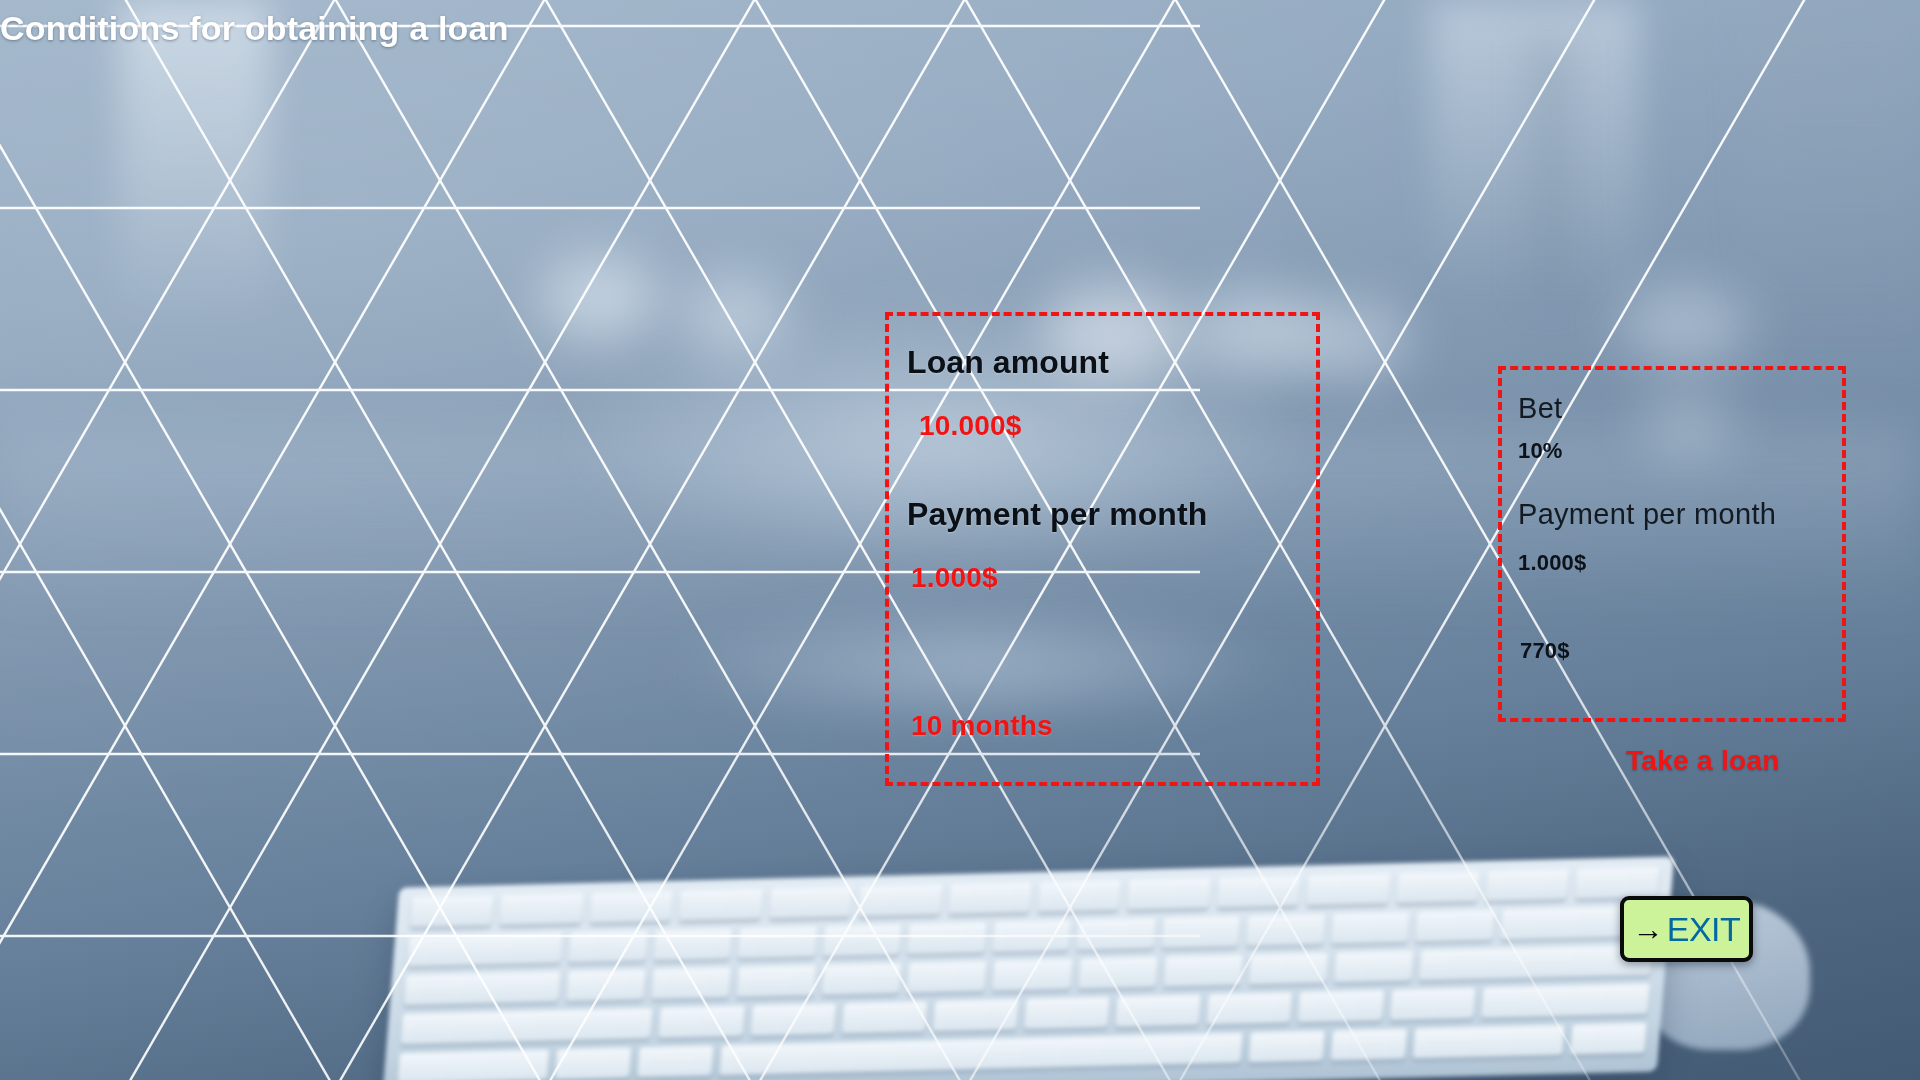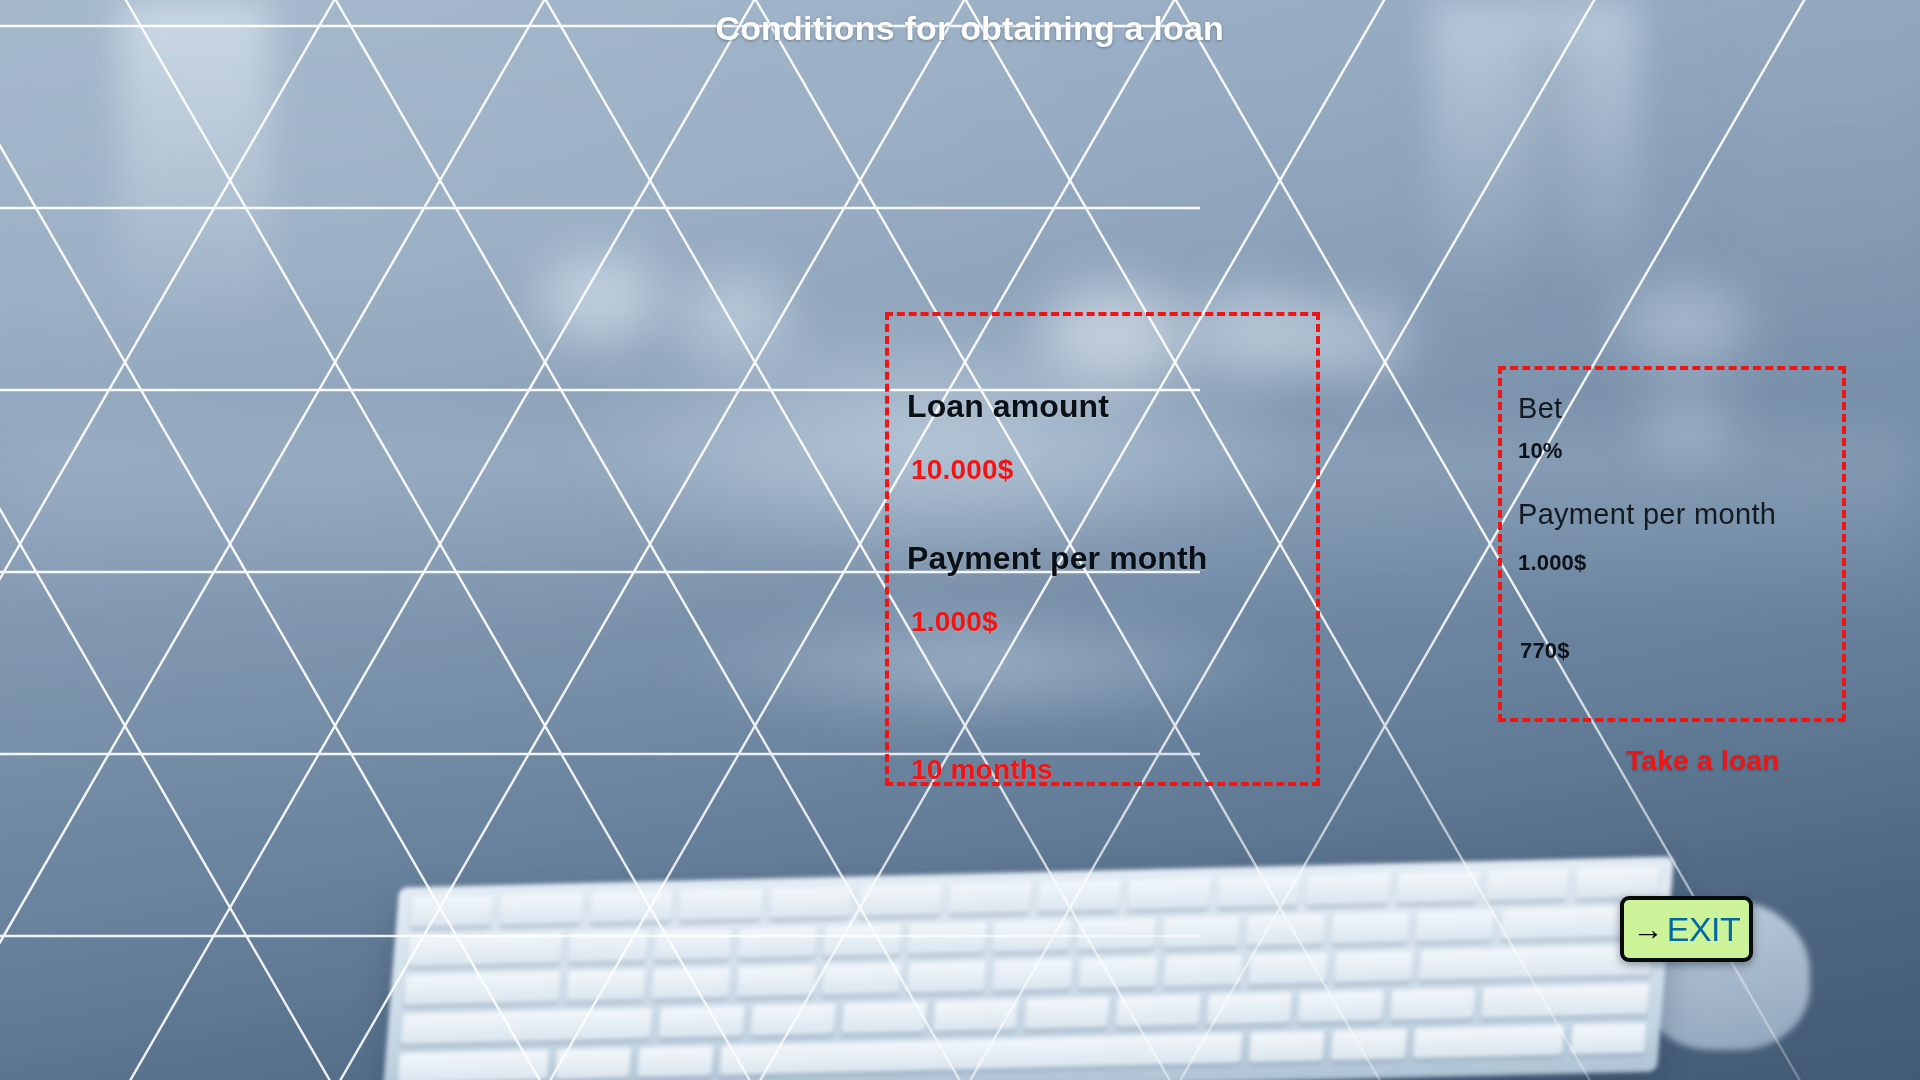"Conditions for obtaining a loan" .header { padding-left: 44px -> none; text-align: right -> left }
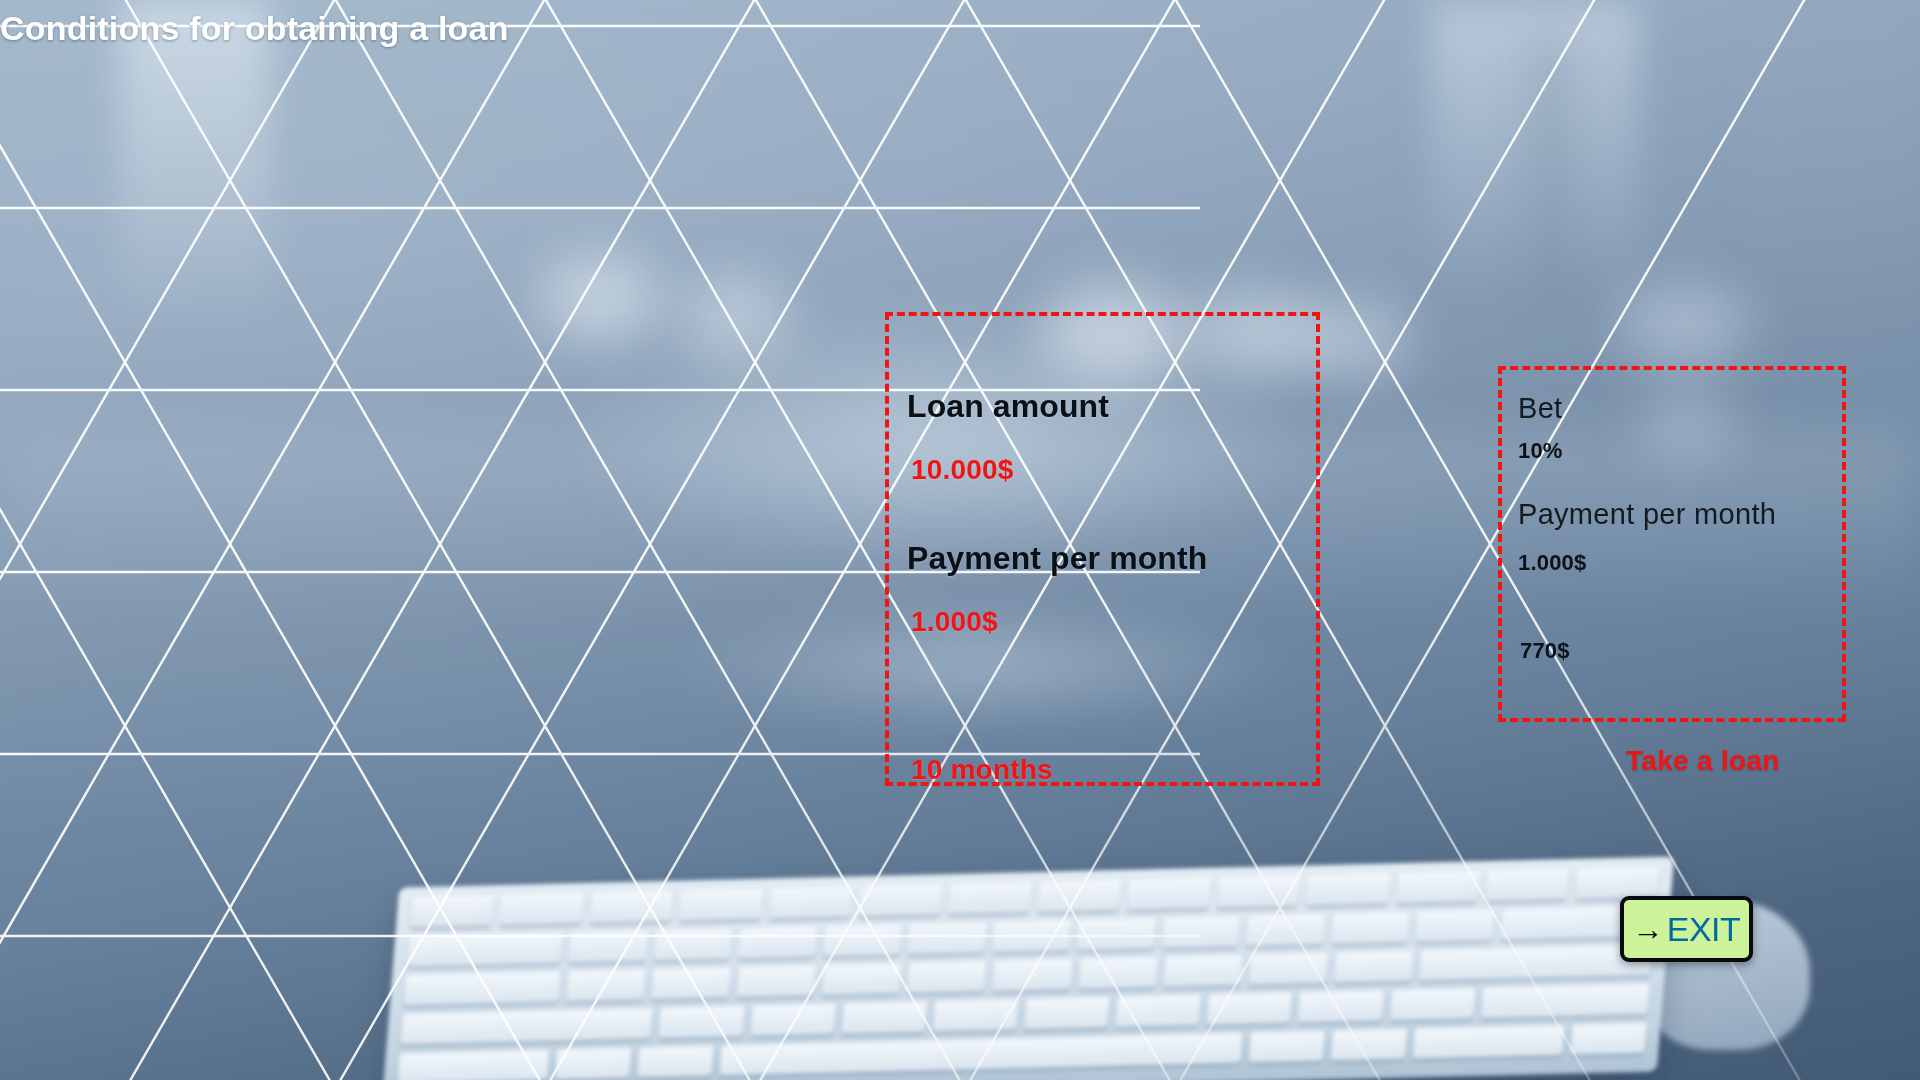"Loan amount" .panel-main .row { margin-top: 44px -> none }
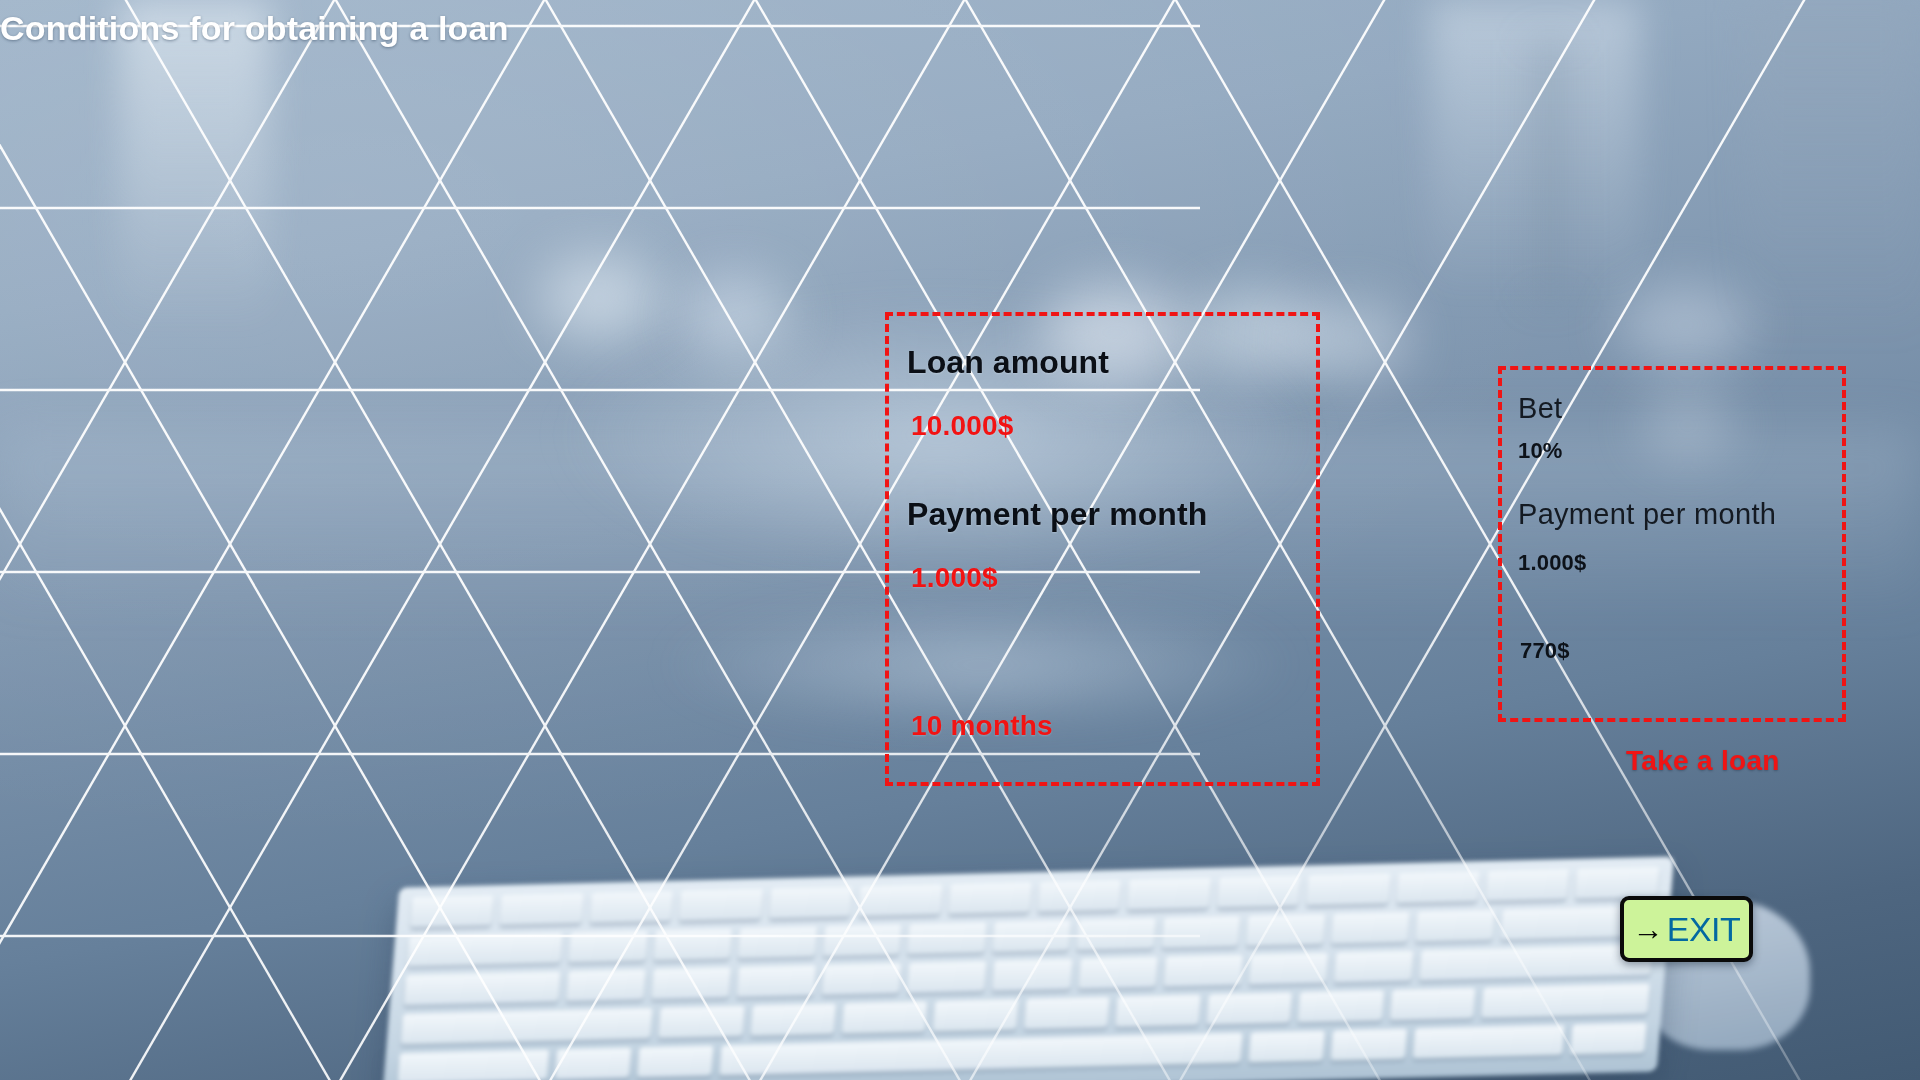"10.000$" .panel-main .r1-val { left: 22px -> 30px }
